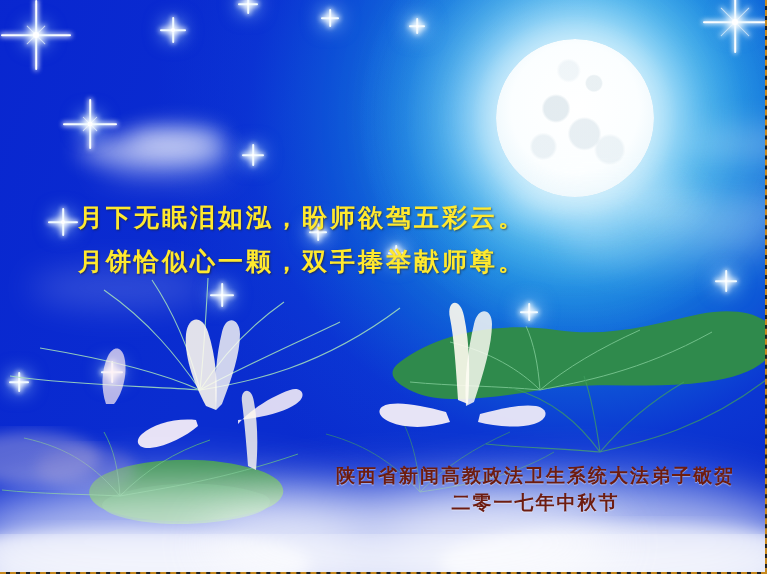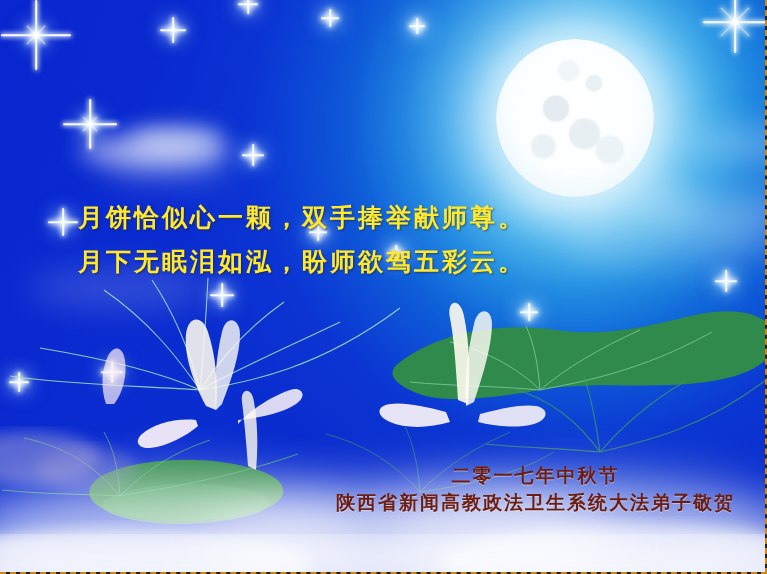"月饼恰似心一颗，双手捧举献师尊。" div.poem-line { order: before "月下无眠泪如泓，盼师欲驾五彩云。" -> after "月下无眠泪如泓，盼师欲驾五彩云。" }
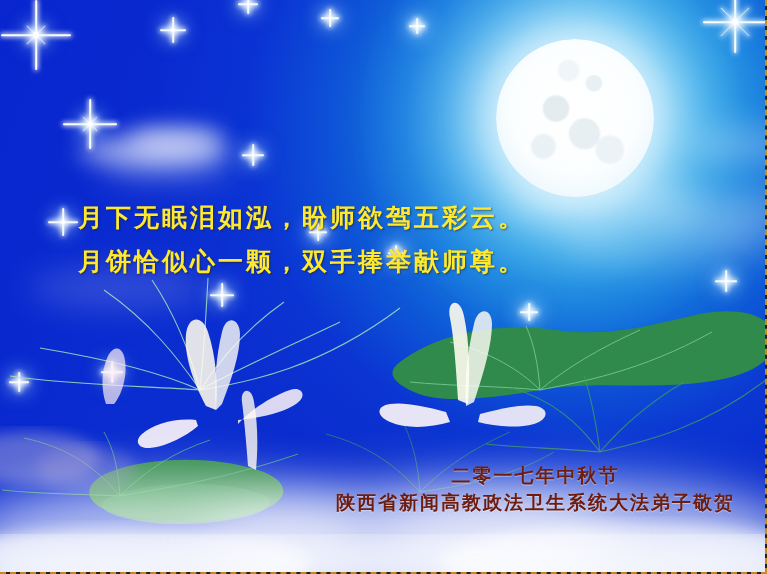"二零一七年中秋节" div.sign-line { order: before "陕西省新闻高教政法卫生系统大法弟子敬贺" -> after "陕西省新闻高教政法卫生系统大法弟子敬贺" }
